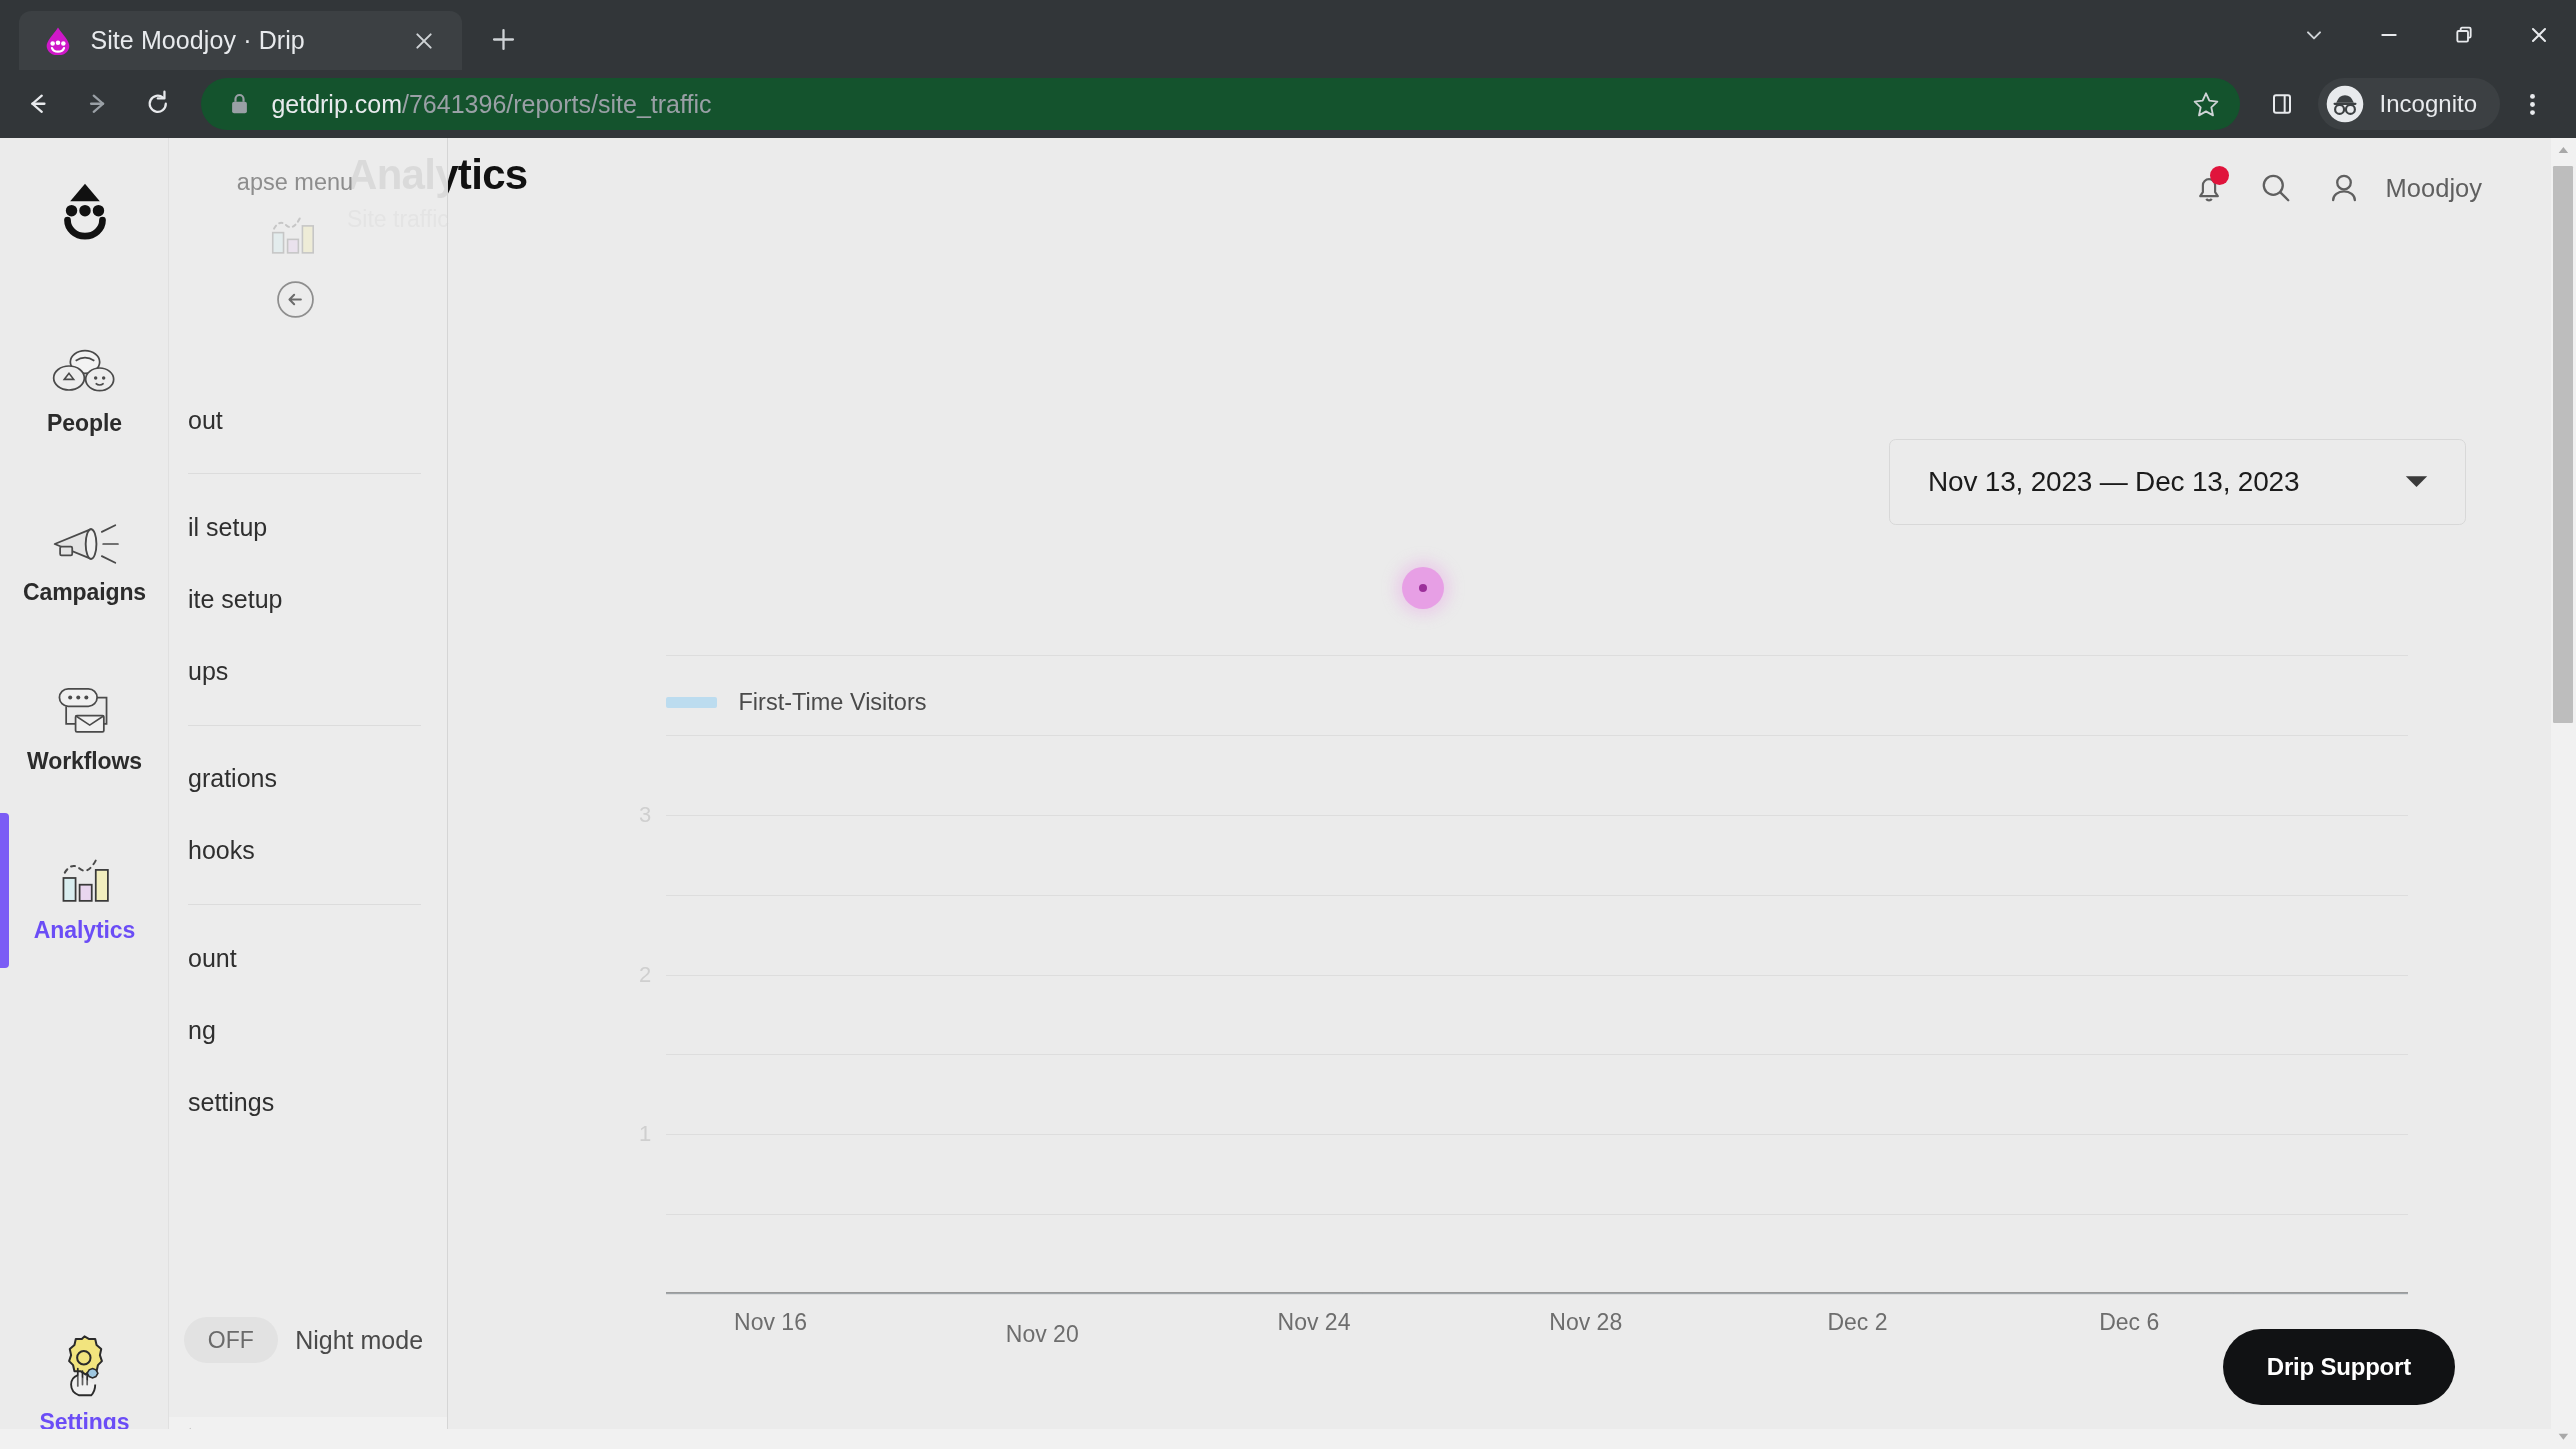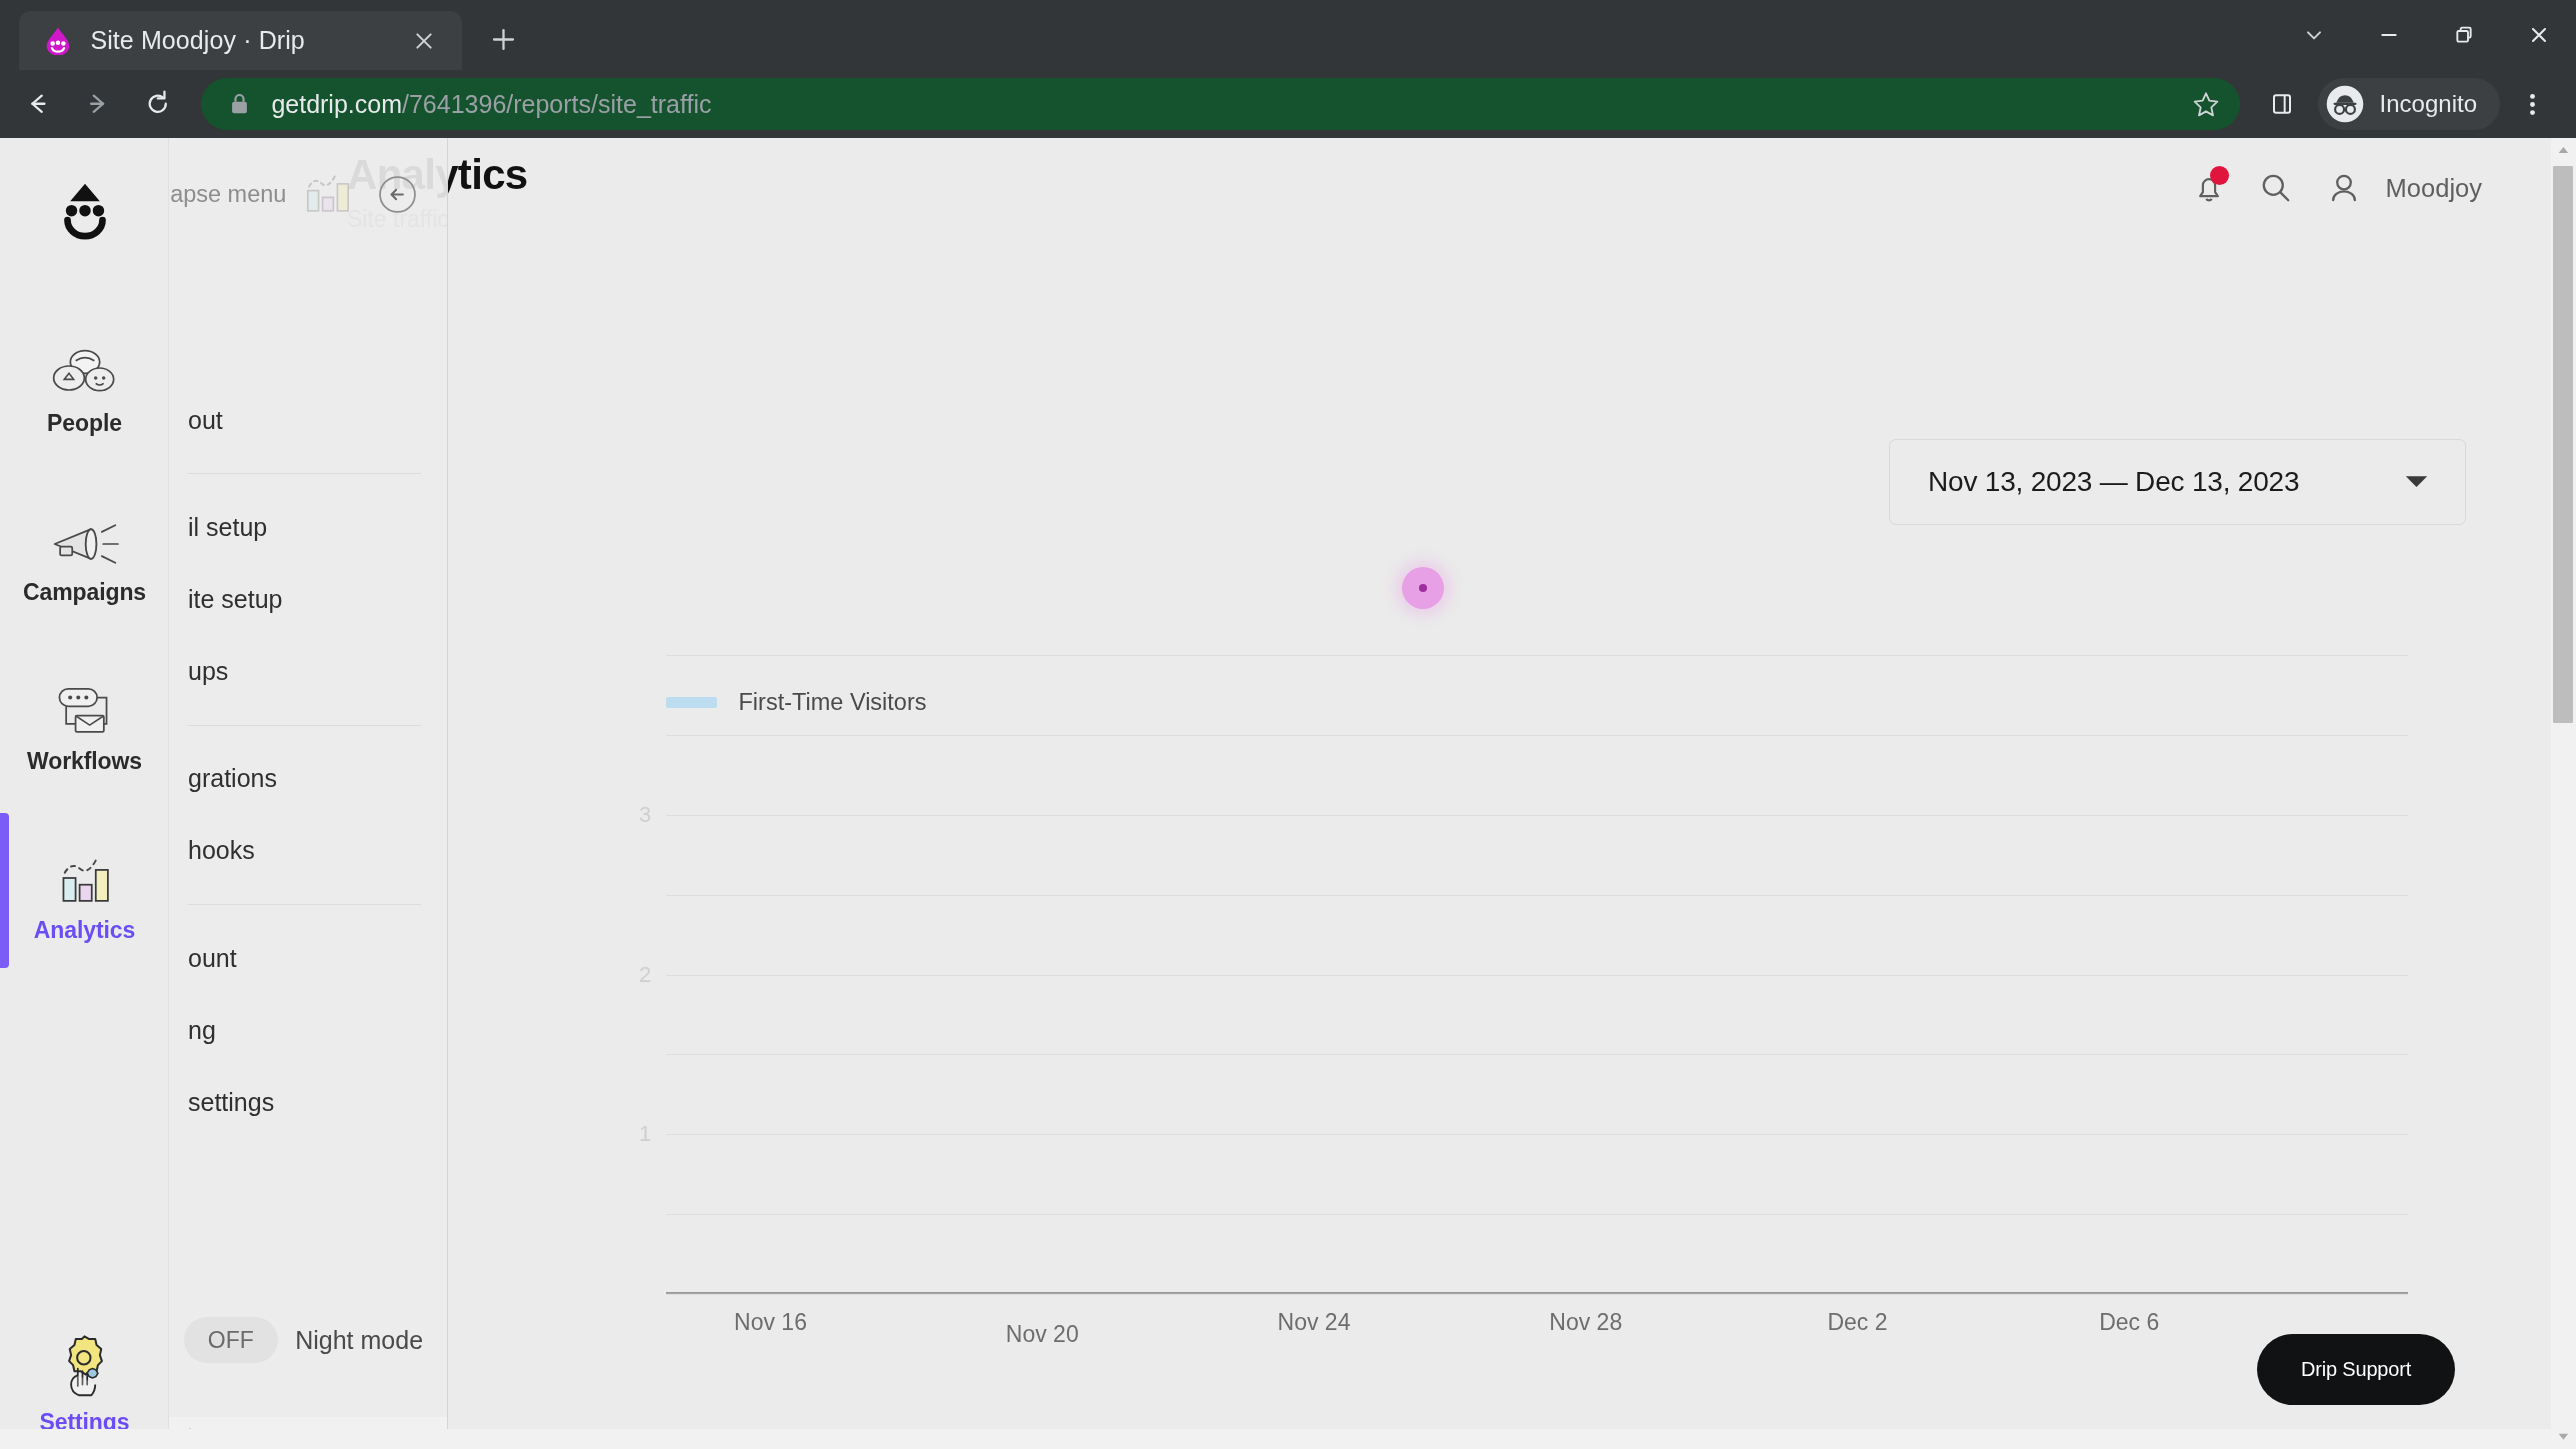"apse menu" .ov-head { flex-direction: none -> column }
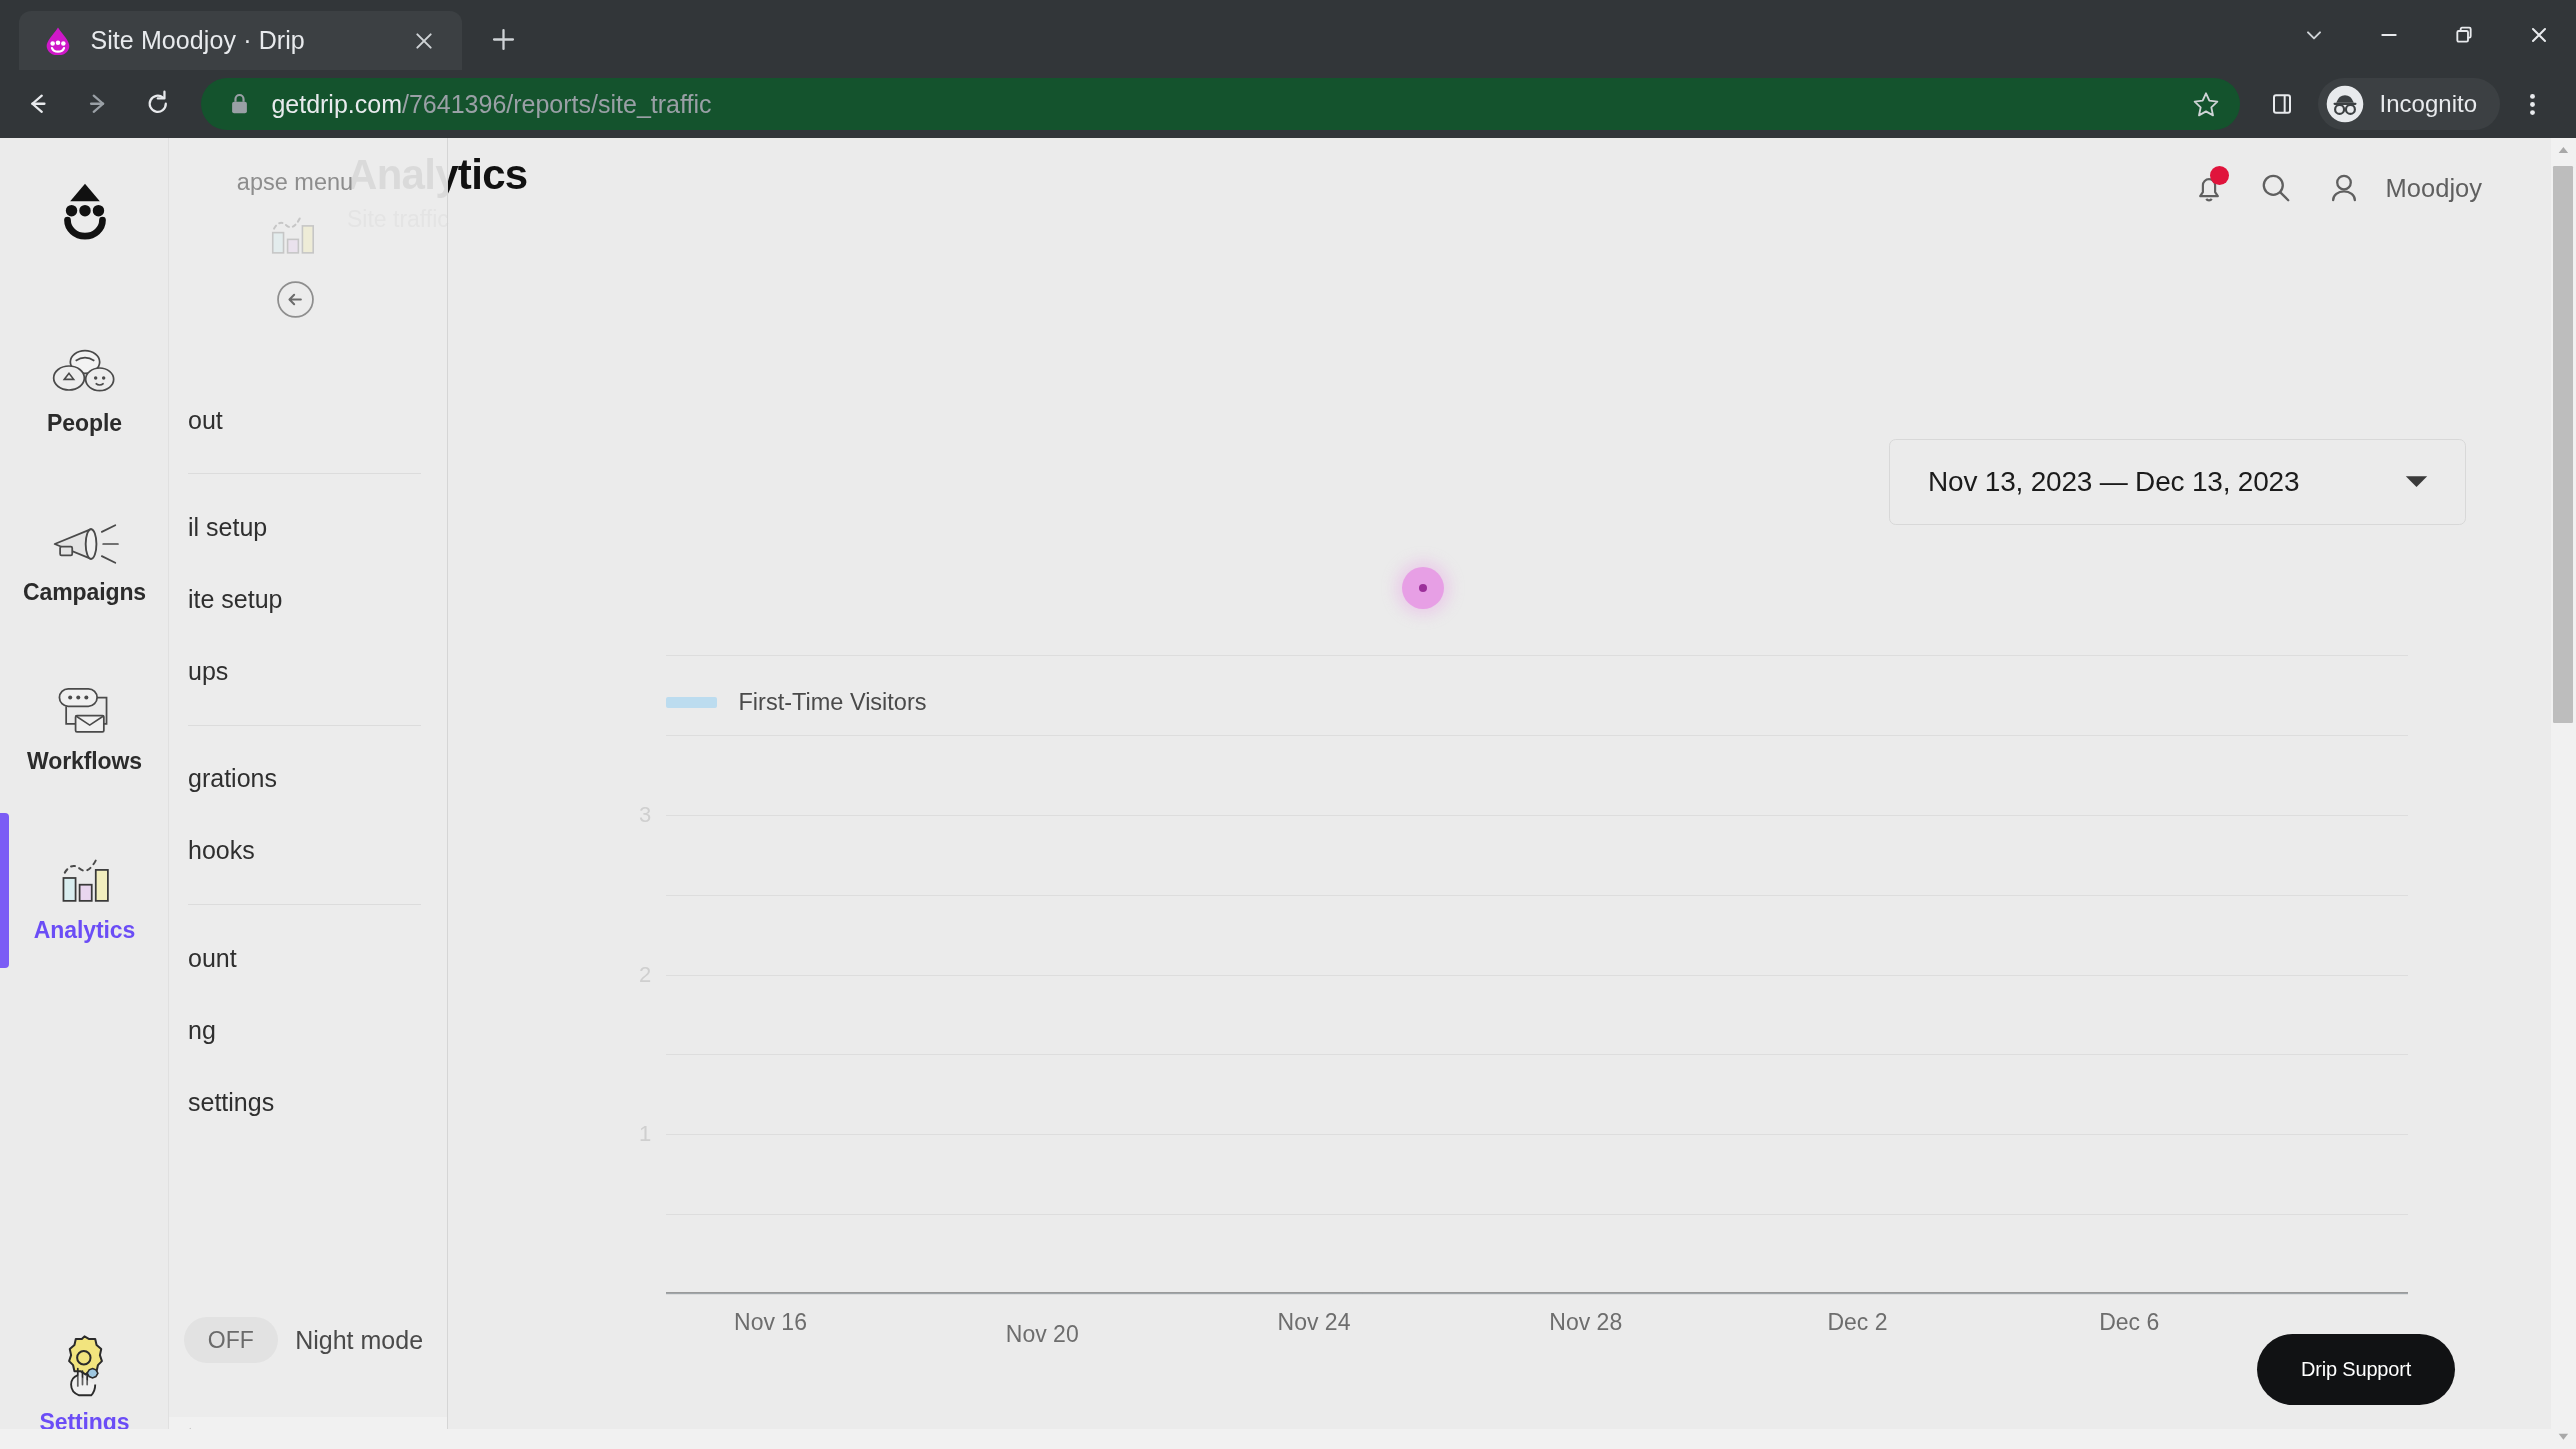"Drip Support" .support-btn { font-size: 20px -> 24px; font-weight: 400 -> 700 }
